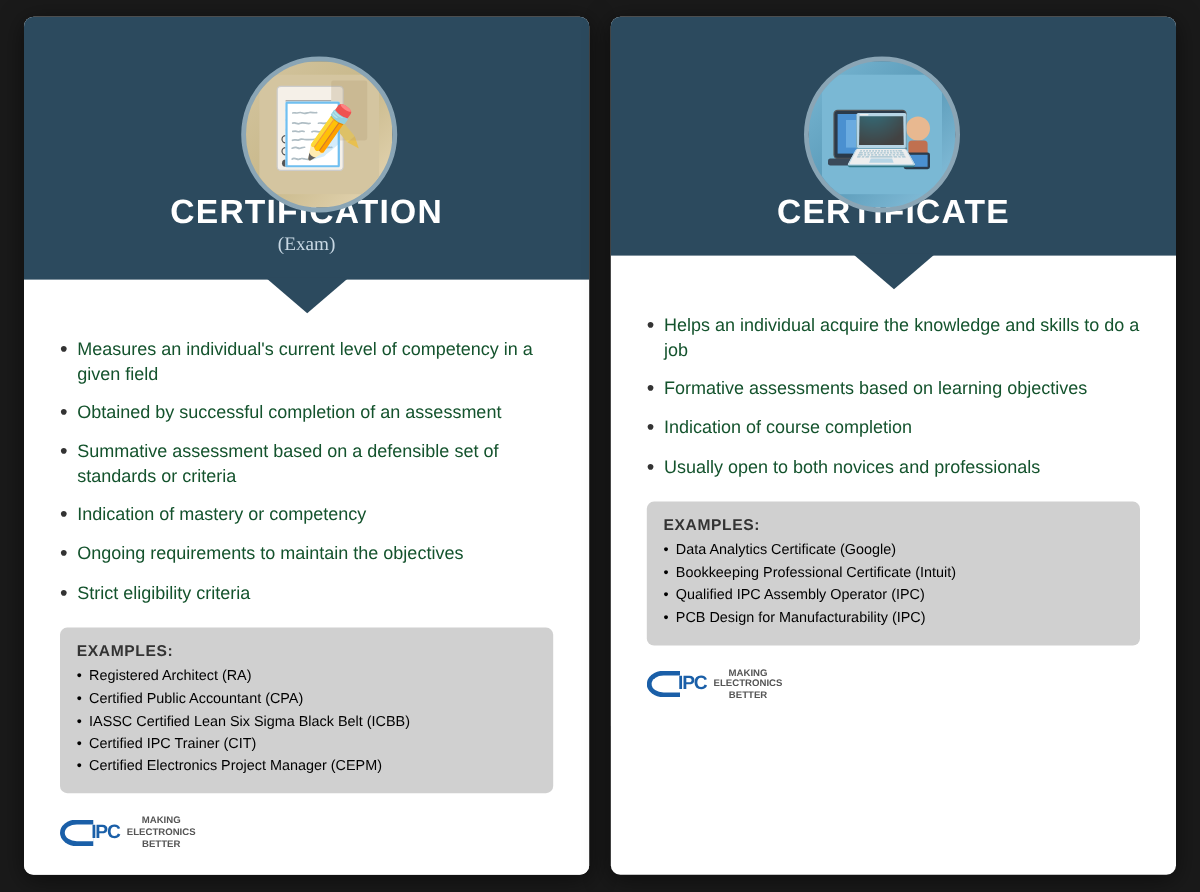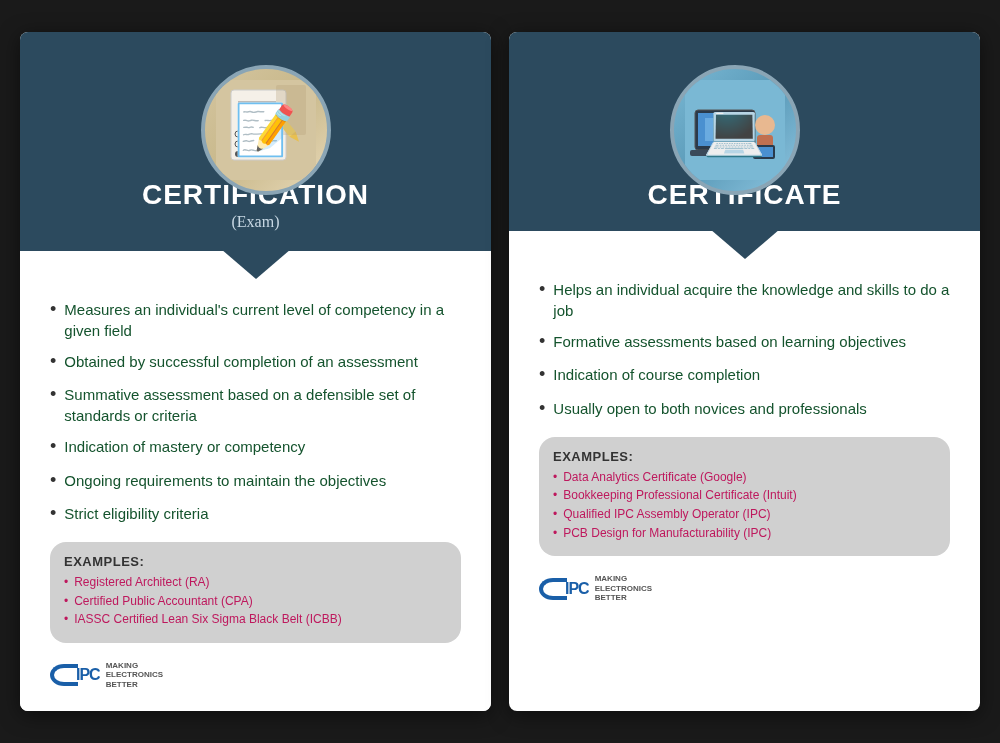"EXAMPLES:" .examples-box { border-radius: 16px -> 6px }
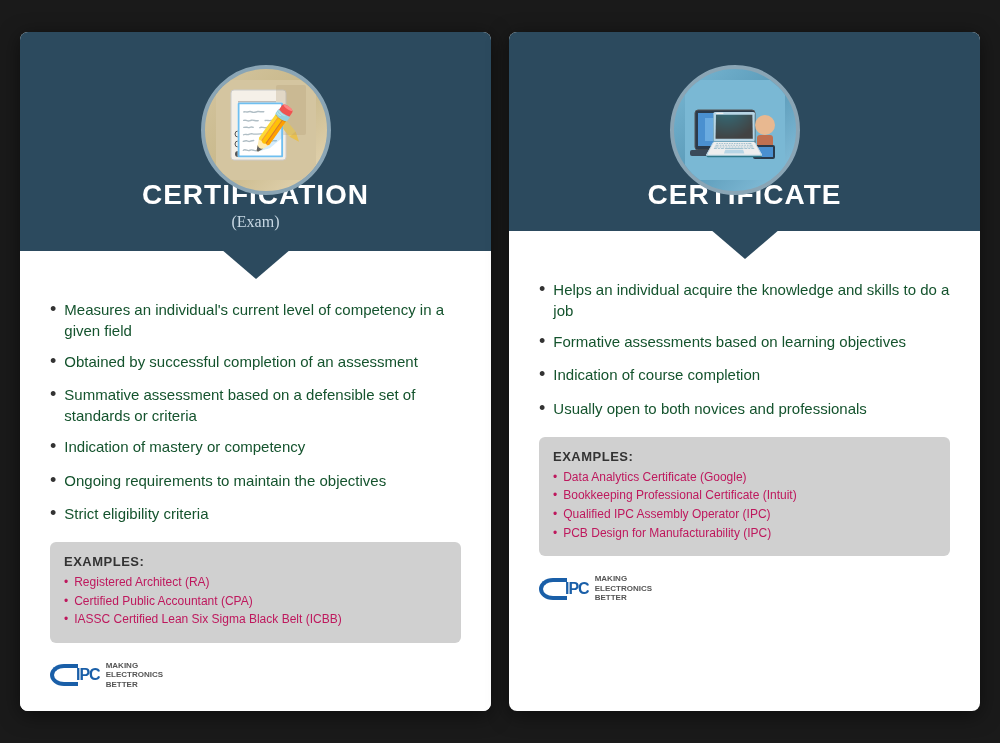"Data Analytics Certificate (Google)" .examples-list li { color: #be185d -> #000000 }
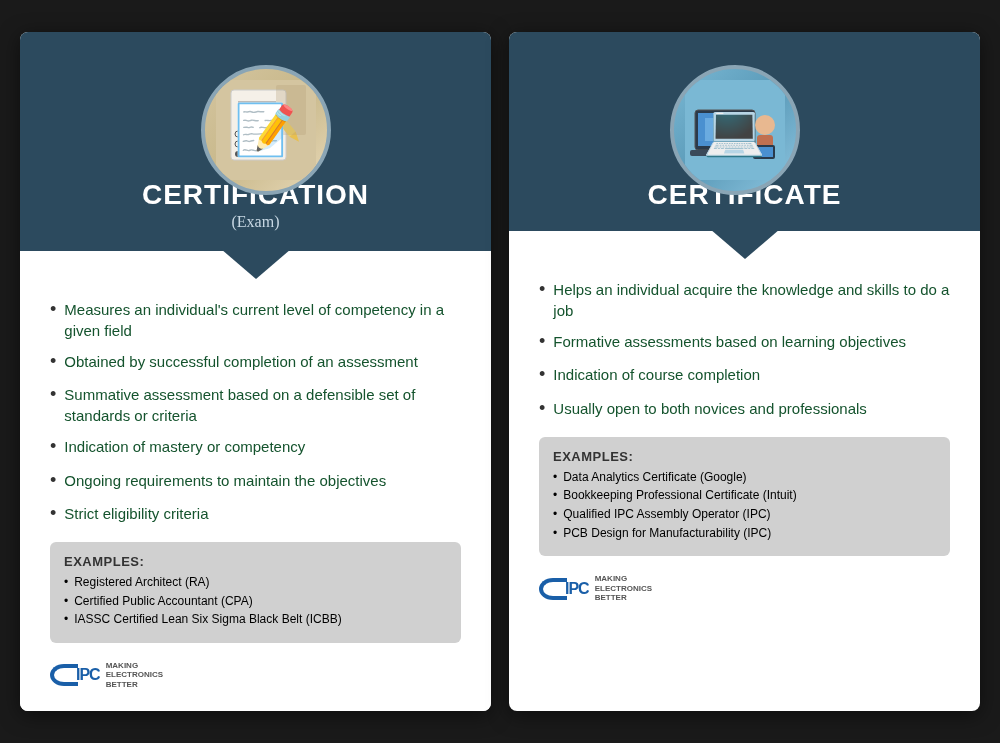"IPC" .ipc-logo { text-align: none -> center }
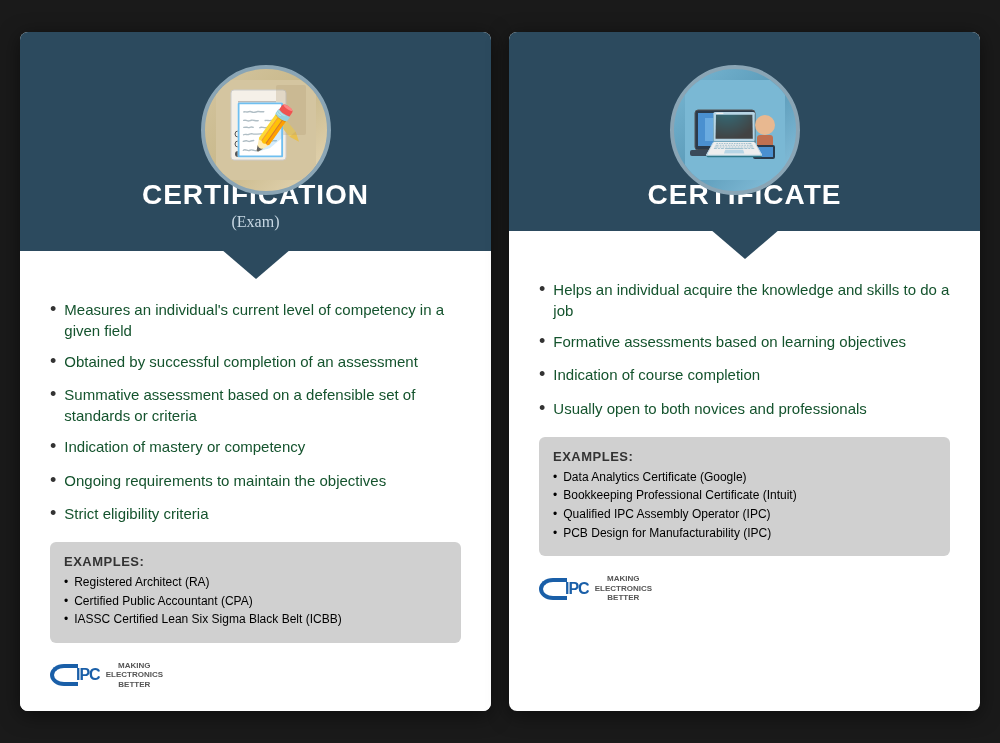"Certified IPC Trainer (CIT)" li { html: none -> <li>Certified IPC Trainer (CIT)</li> }
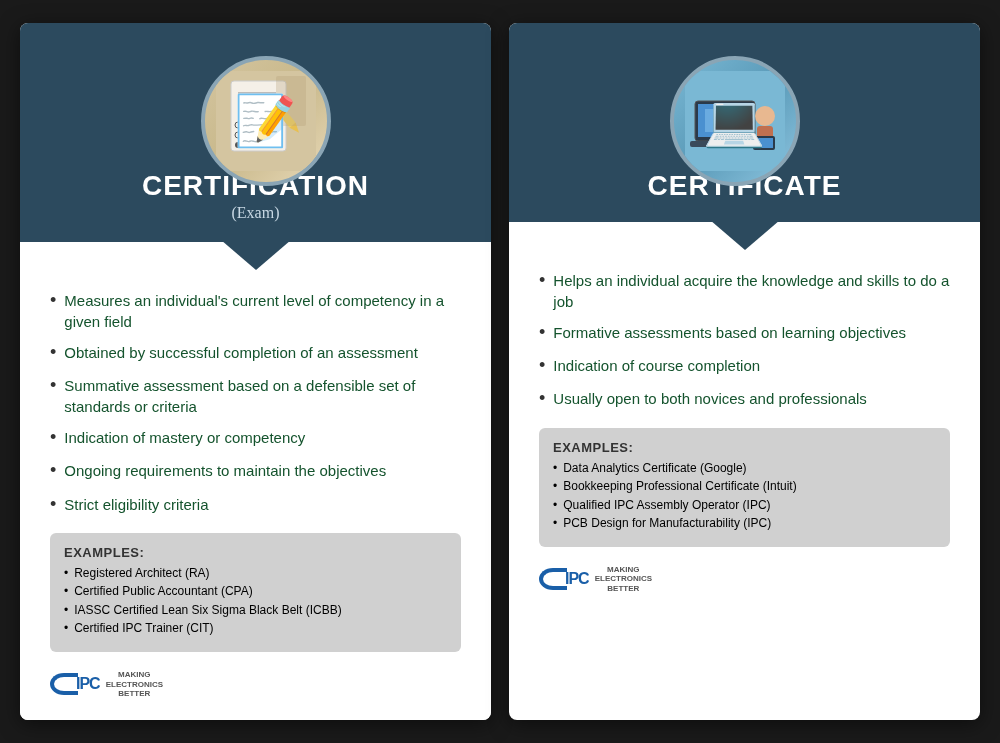"Certified Electronics Project Manager" li { html: none -> <li>Certified Electronics Project Manager (CEPM)</li> }
